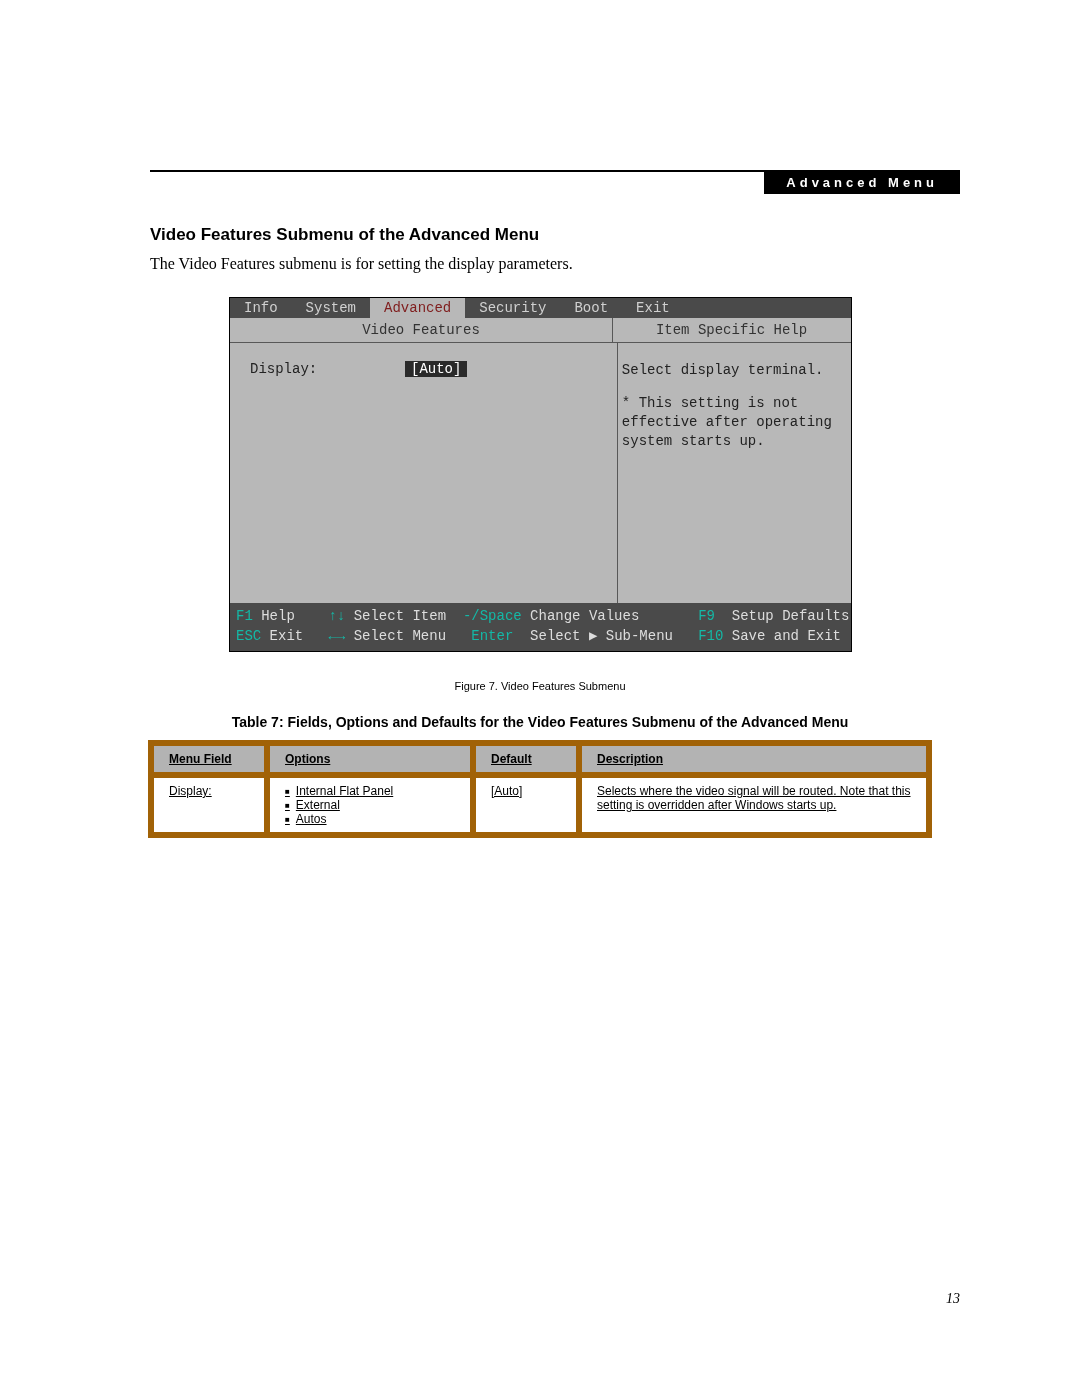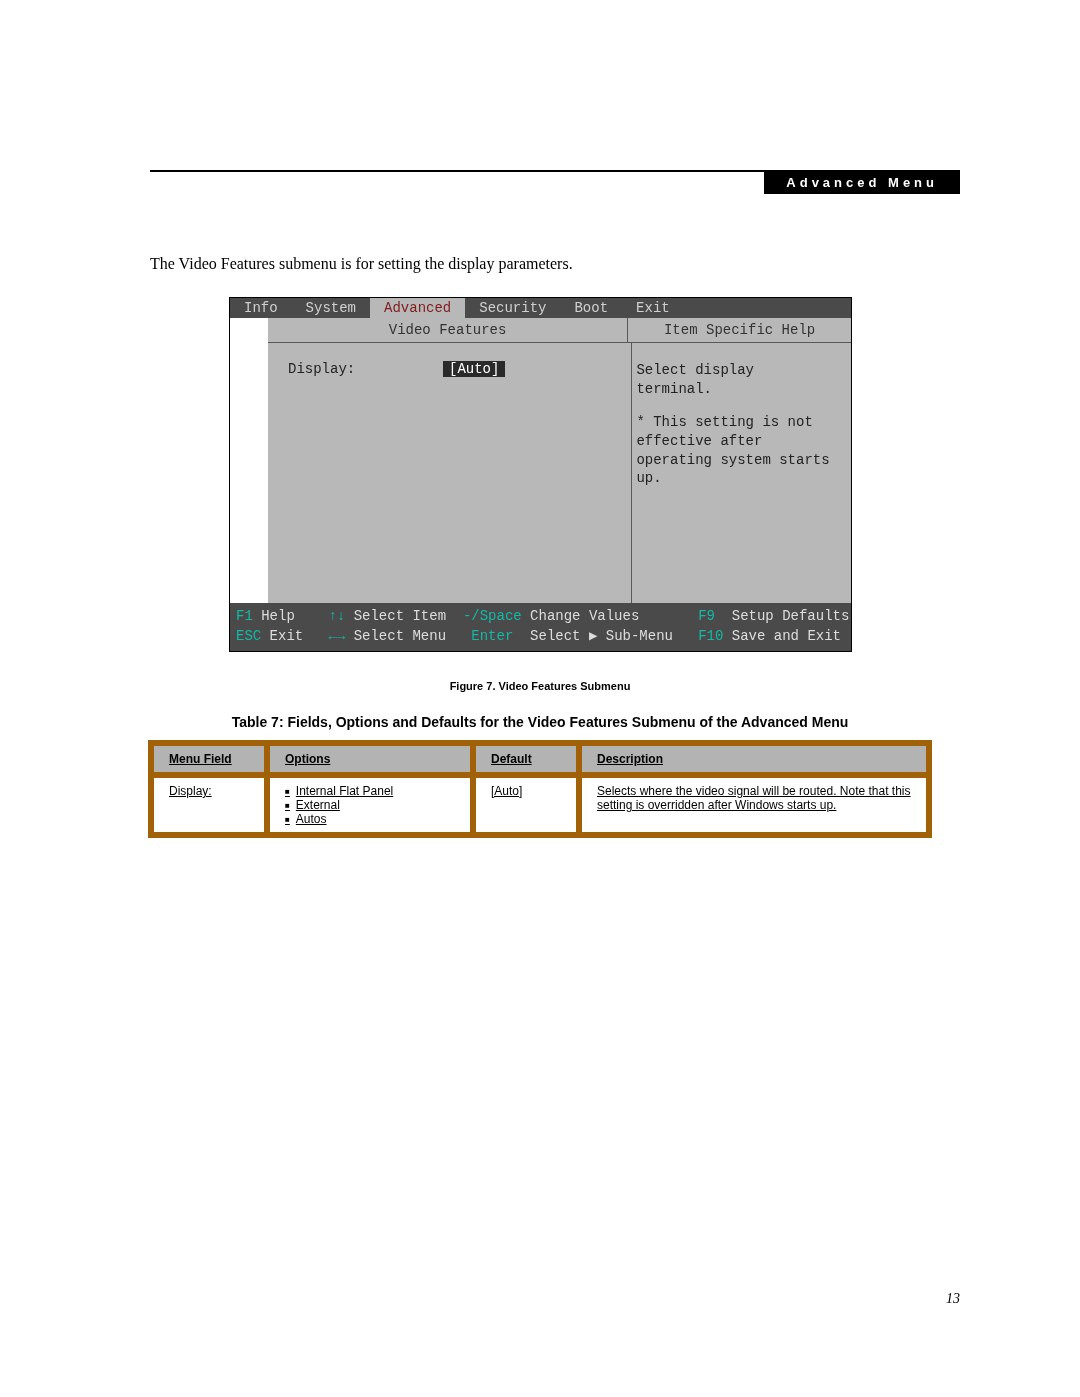"Video Features Submenu of the" div.heading { html: none -> <div>Video Features Submenu of the Advanced Menu</div> }
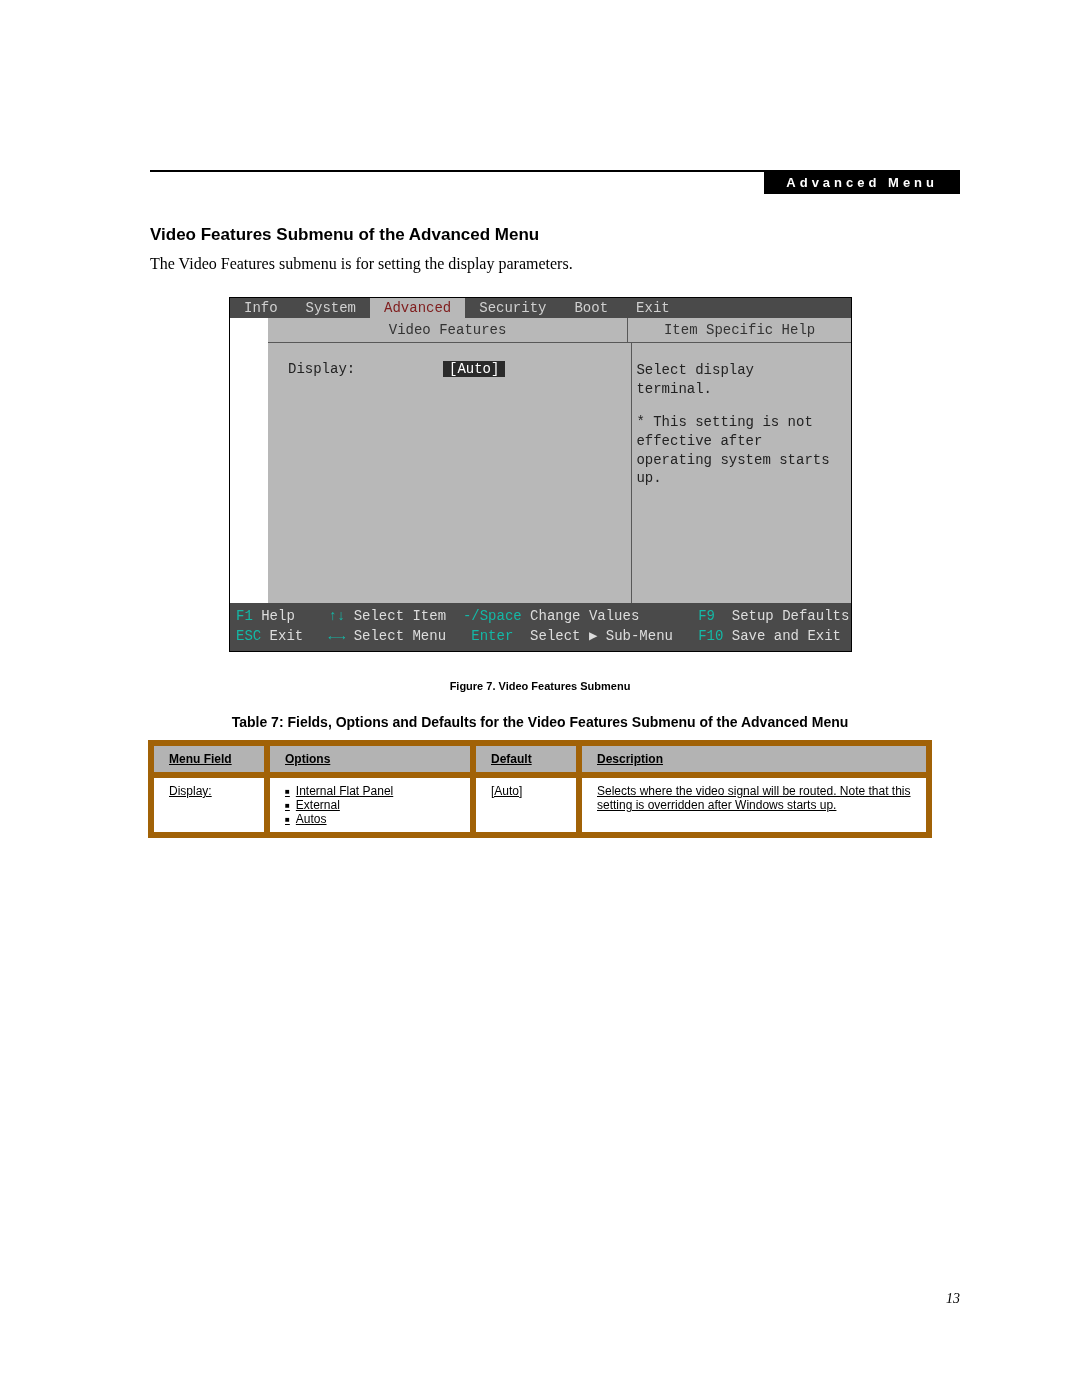"Video Features" .bios-mid { margin-left: 38px -> none }
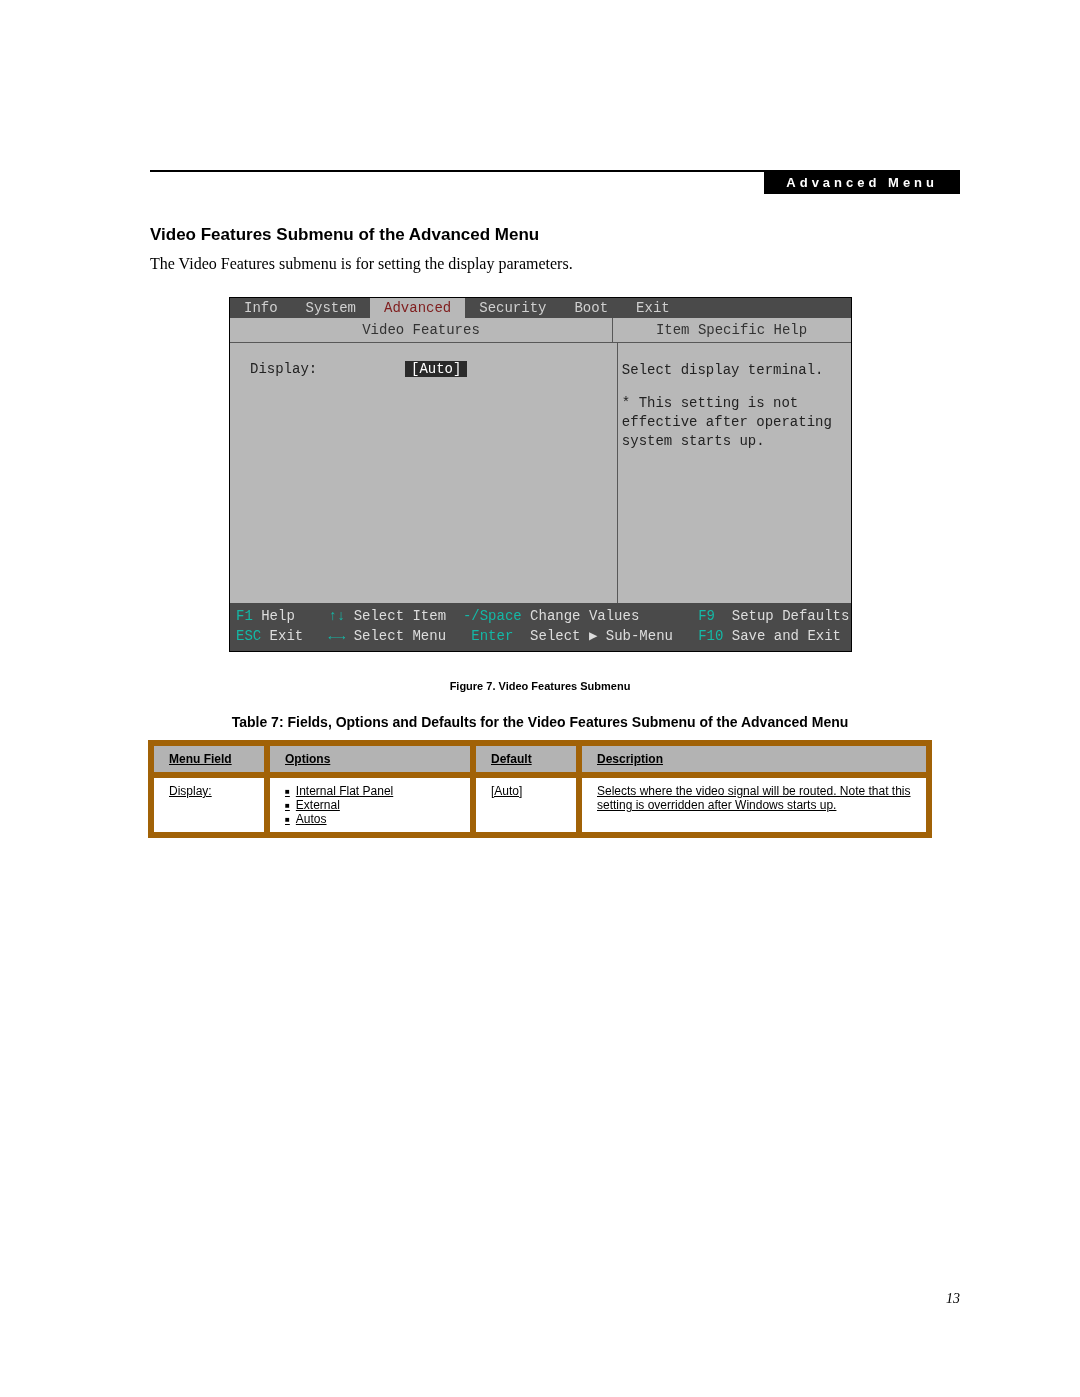"Figure 7. Video Features Submenu" .caption { font-weight: bold -> normal }
